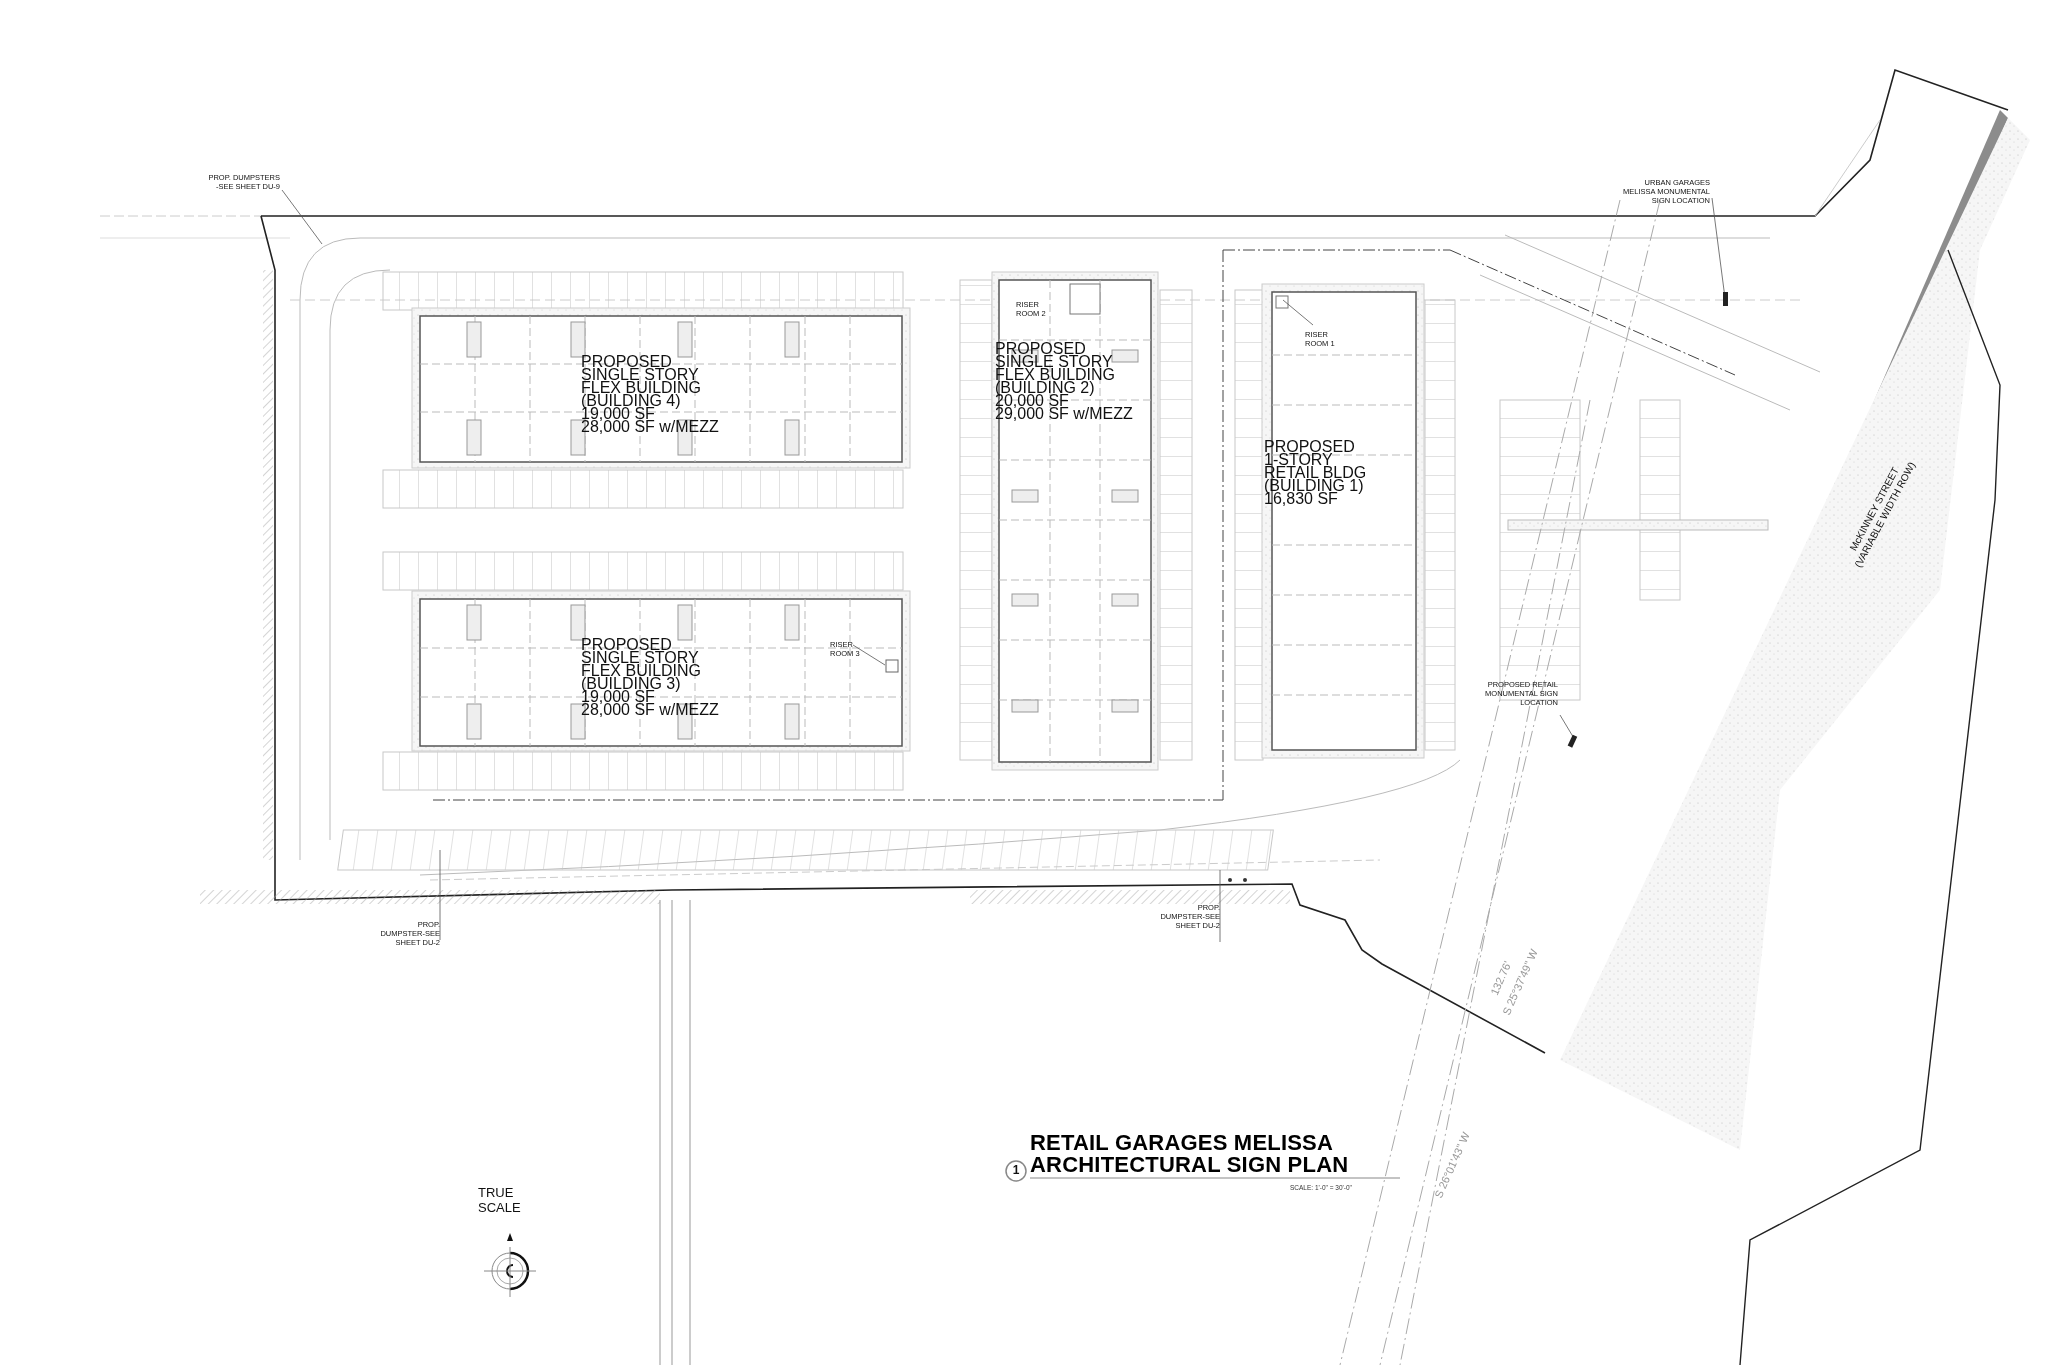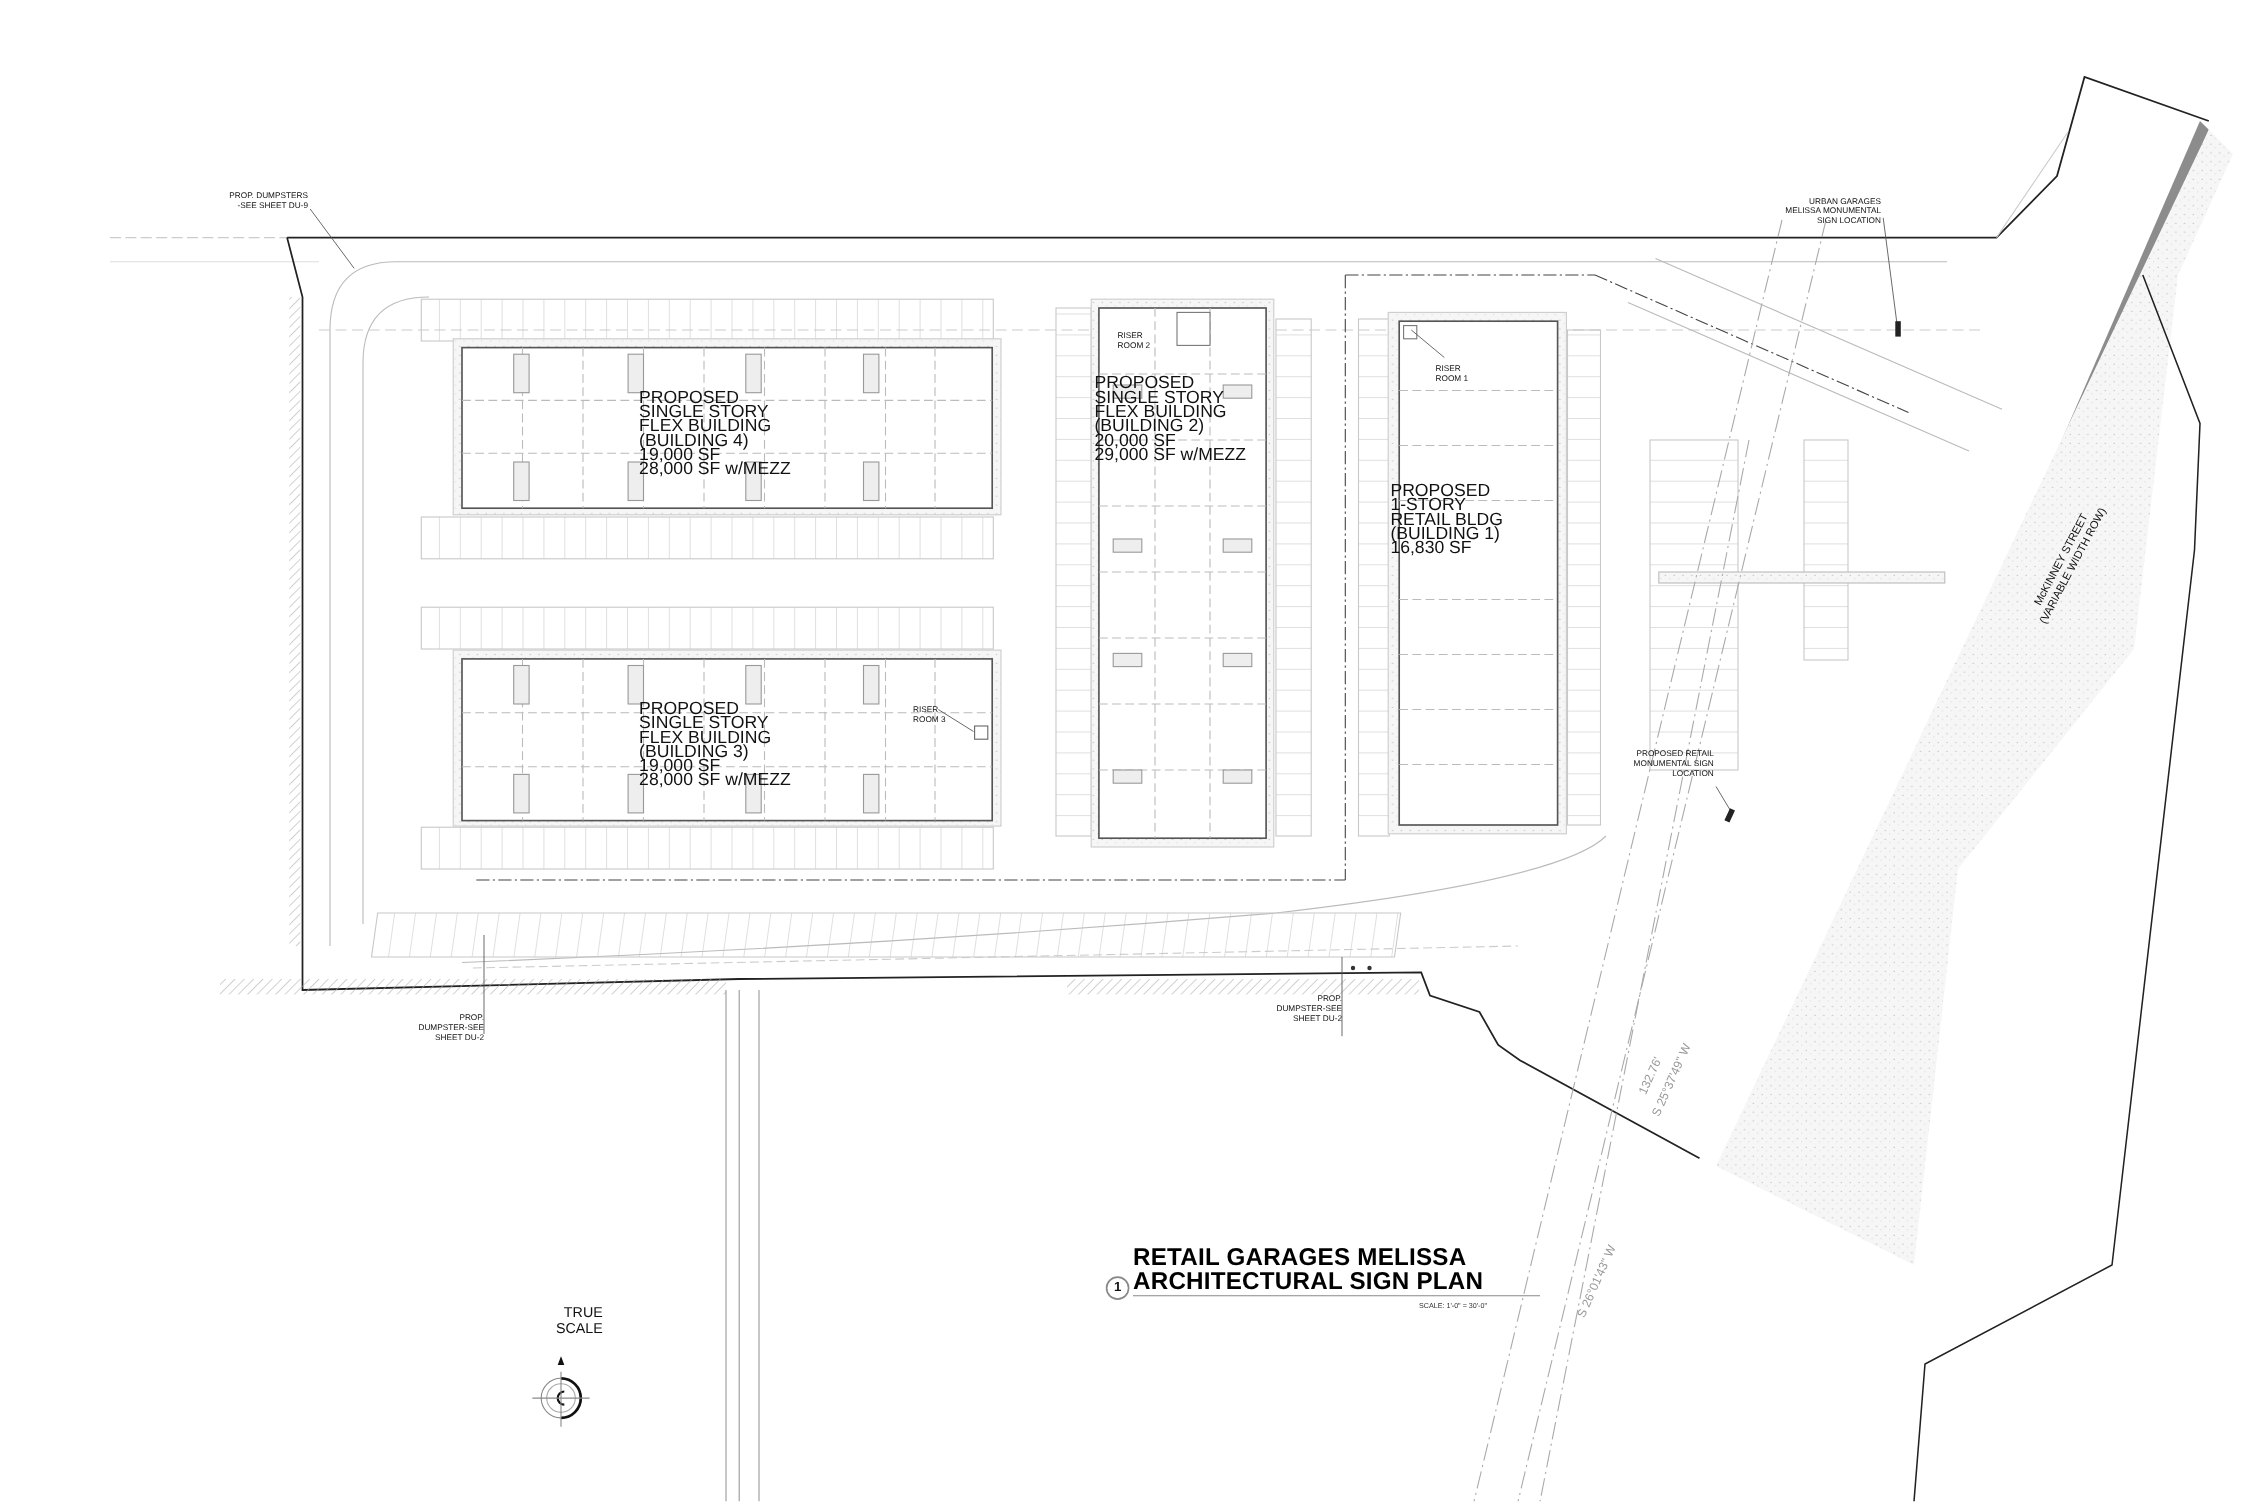"TRUE" .north { text-align: right -> left }
